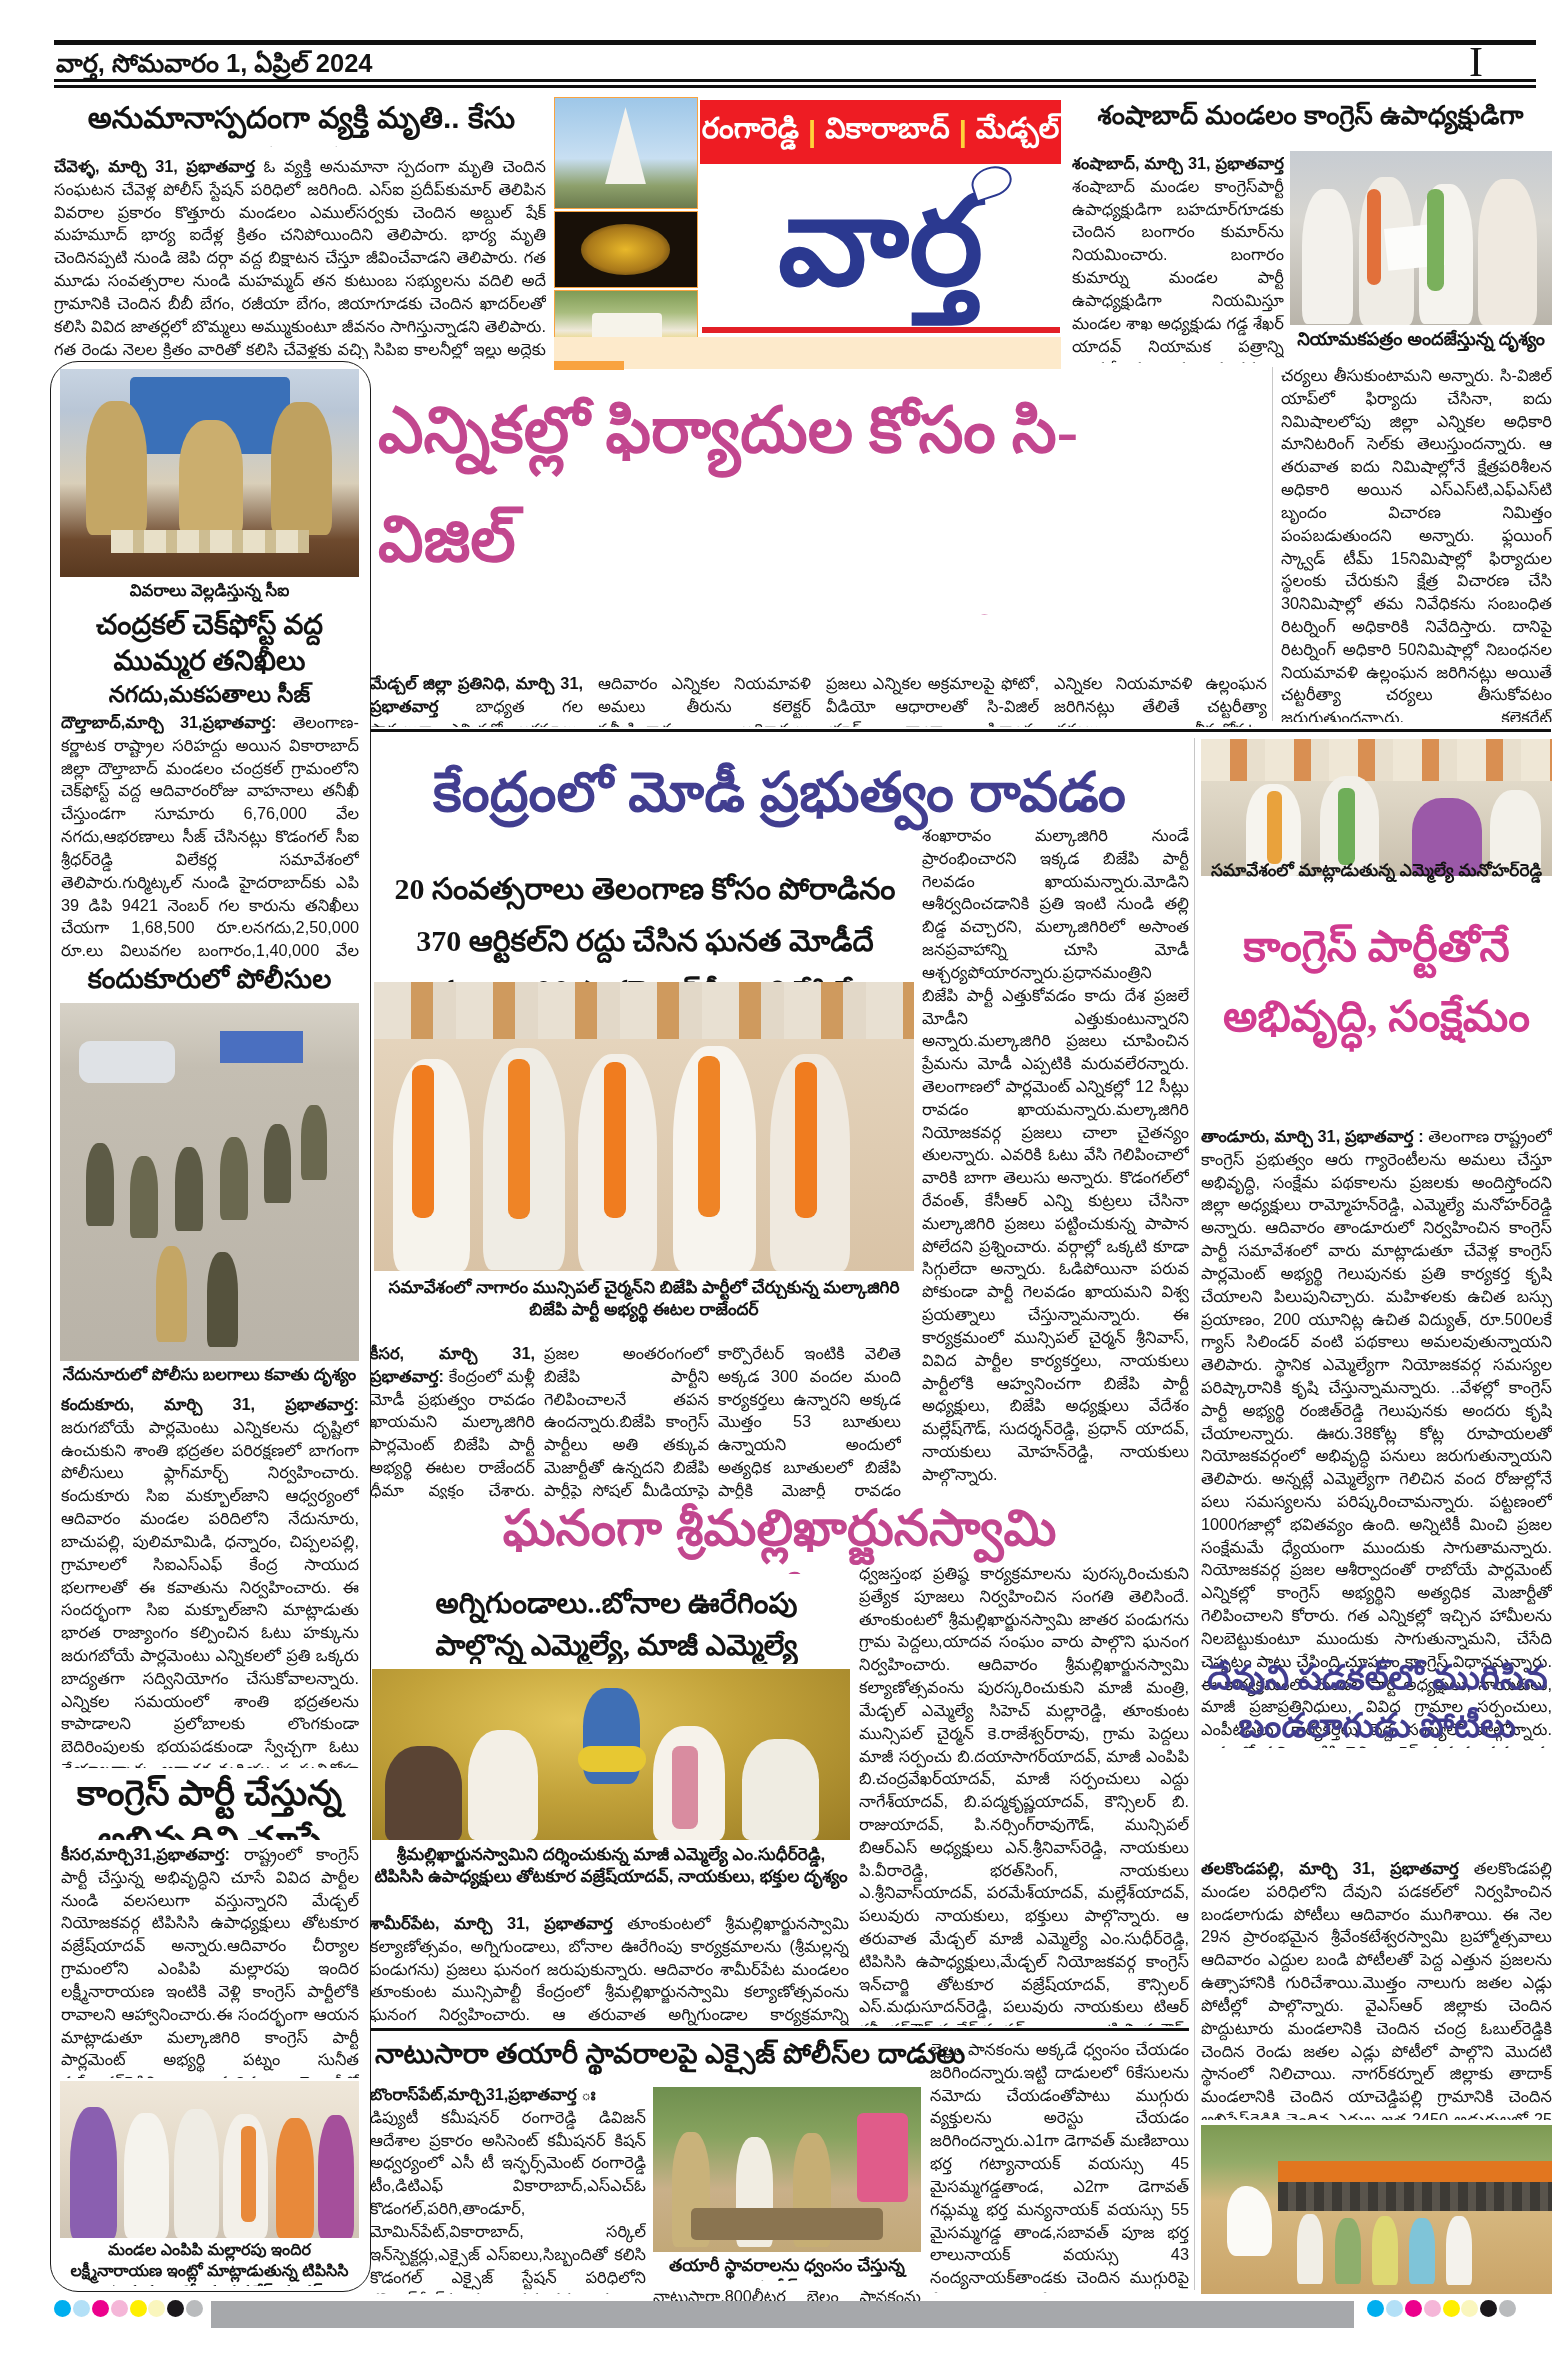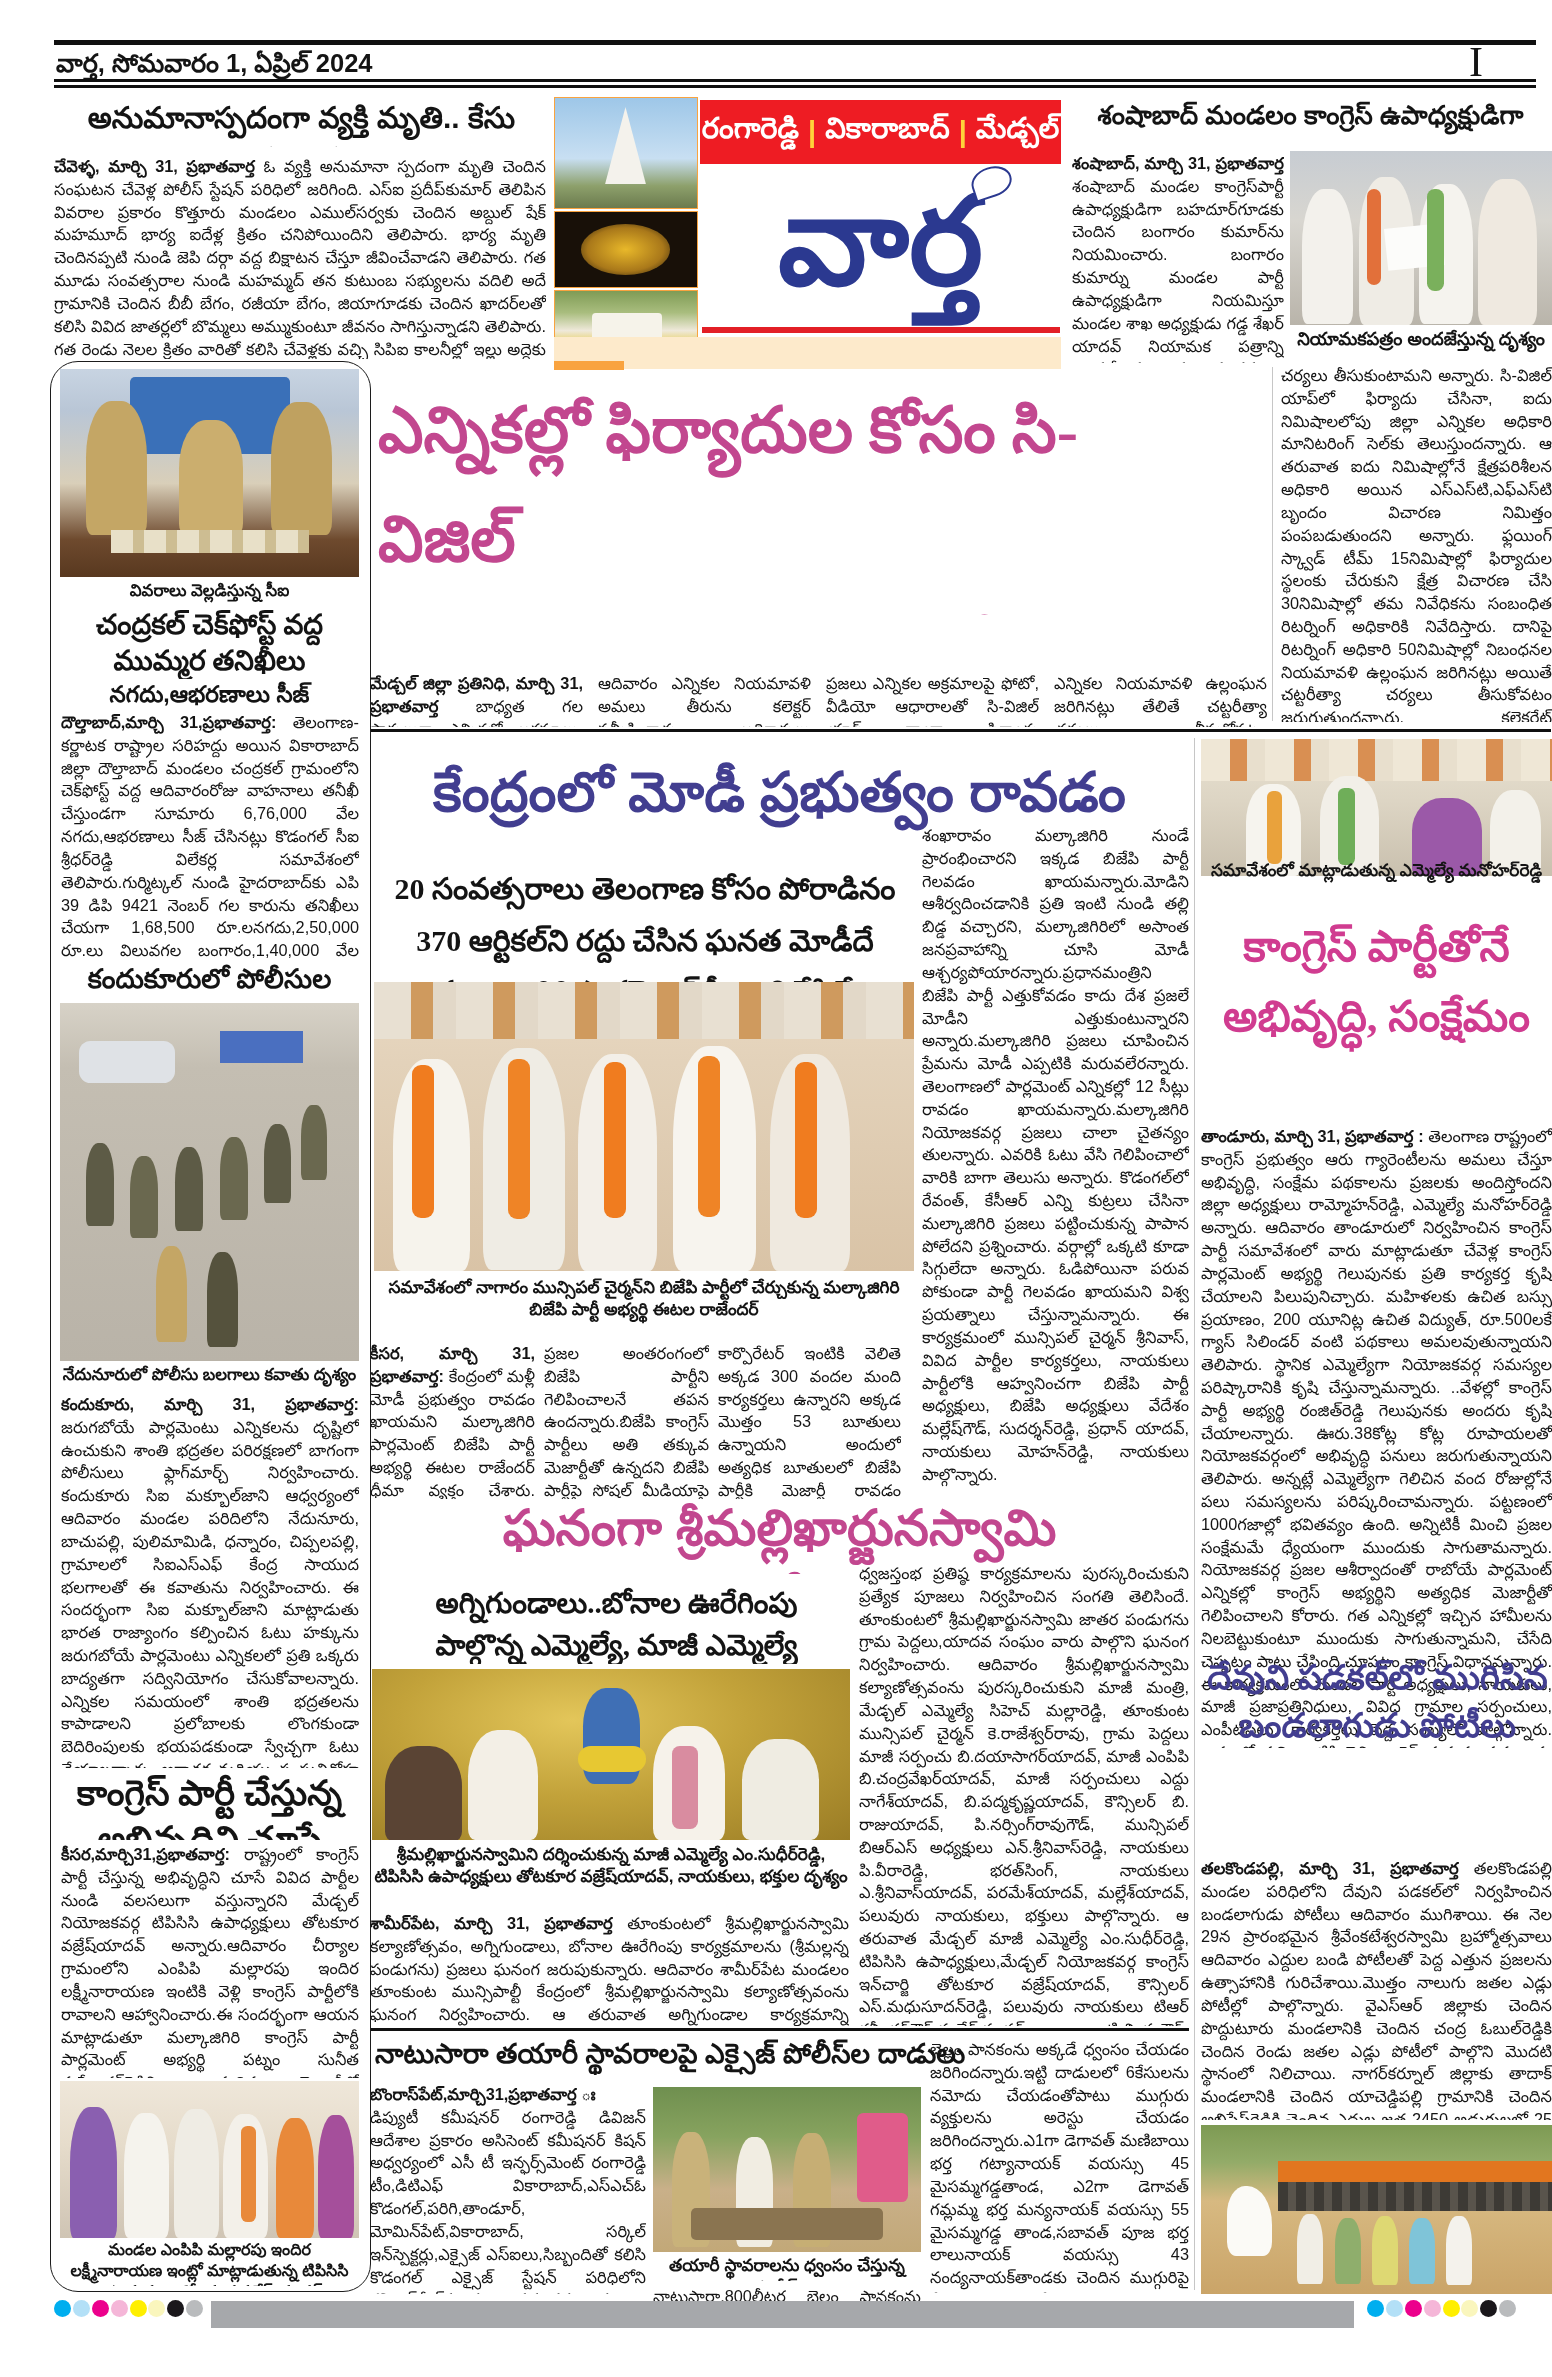"నగదు,ఆభరణాలు సీజ్" div.abs { text: నగదు,ఆభరణాలు -> నగదు,మకపతాలు }
